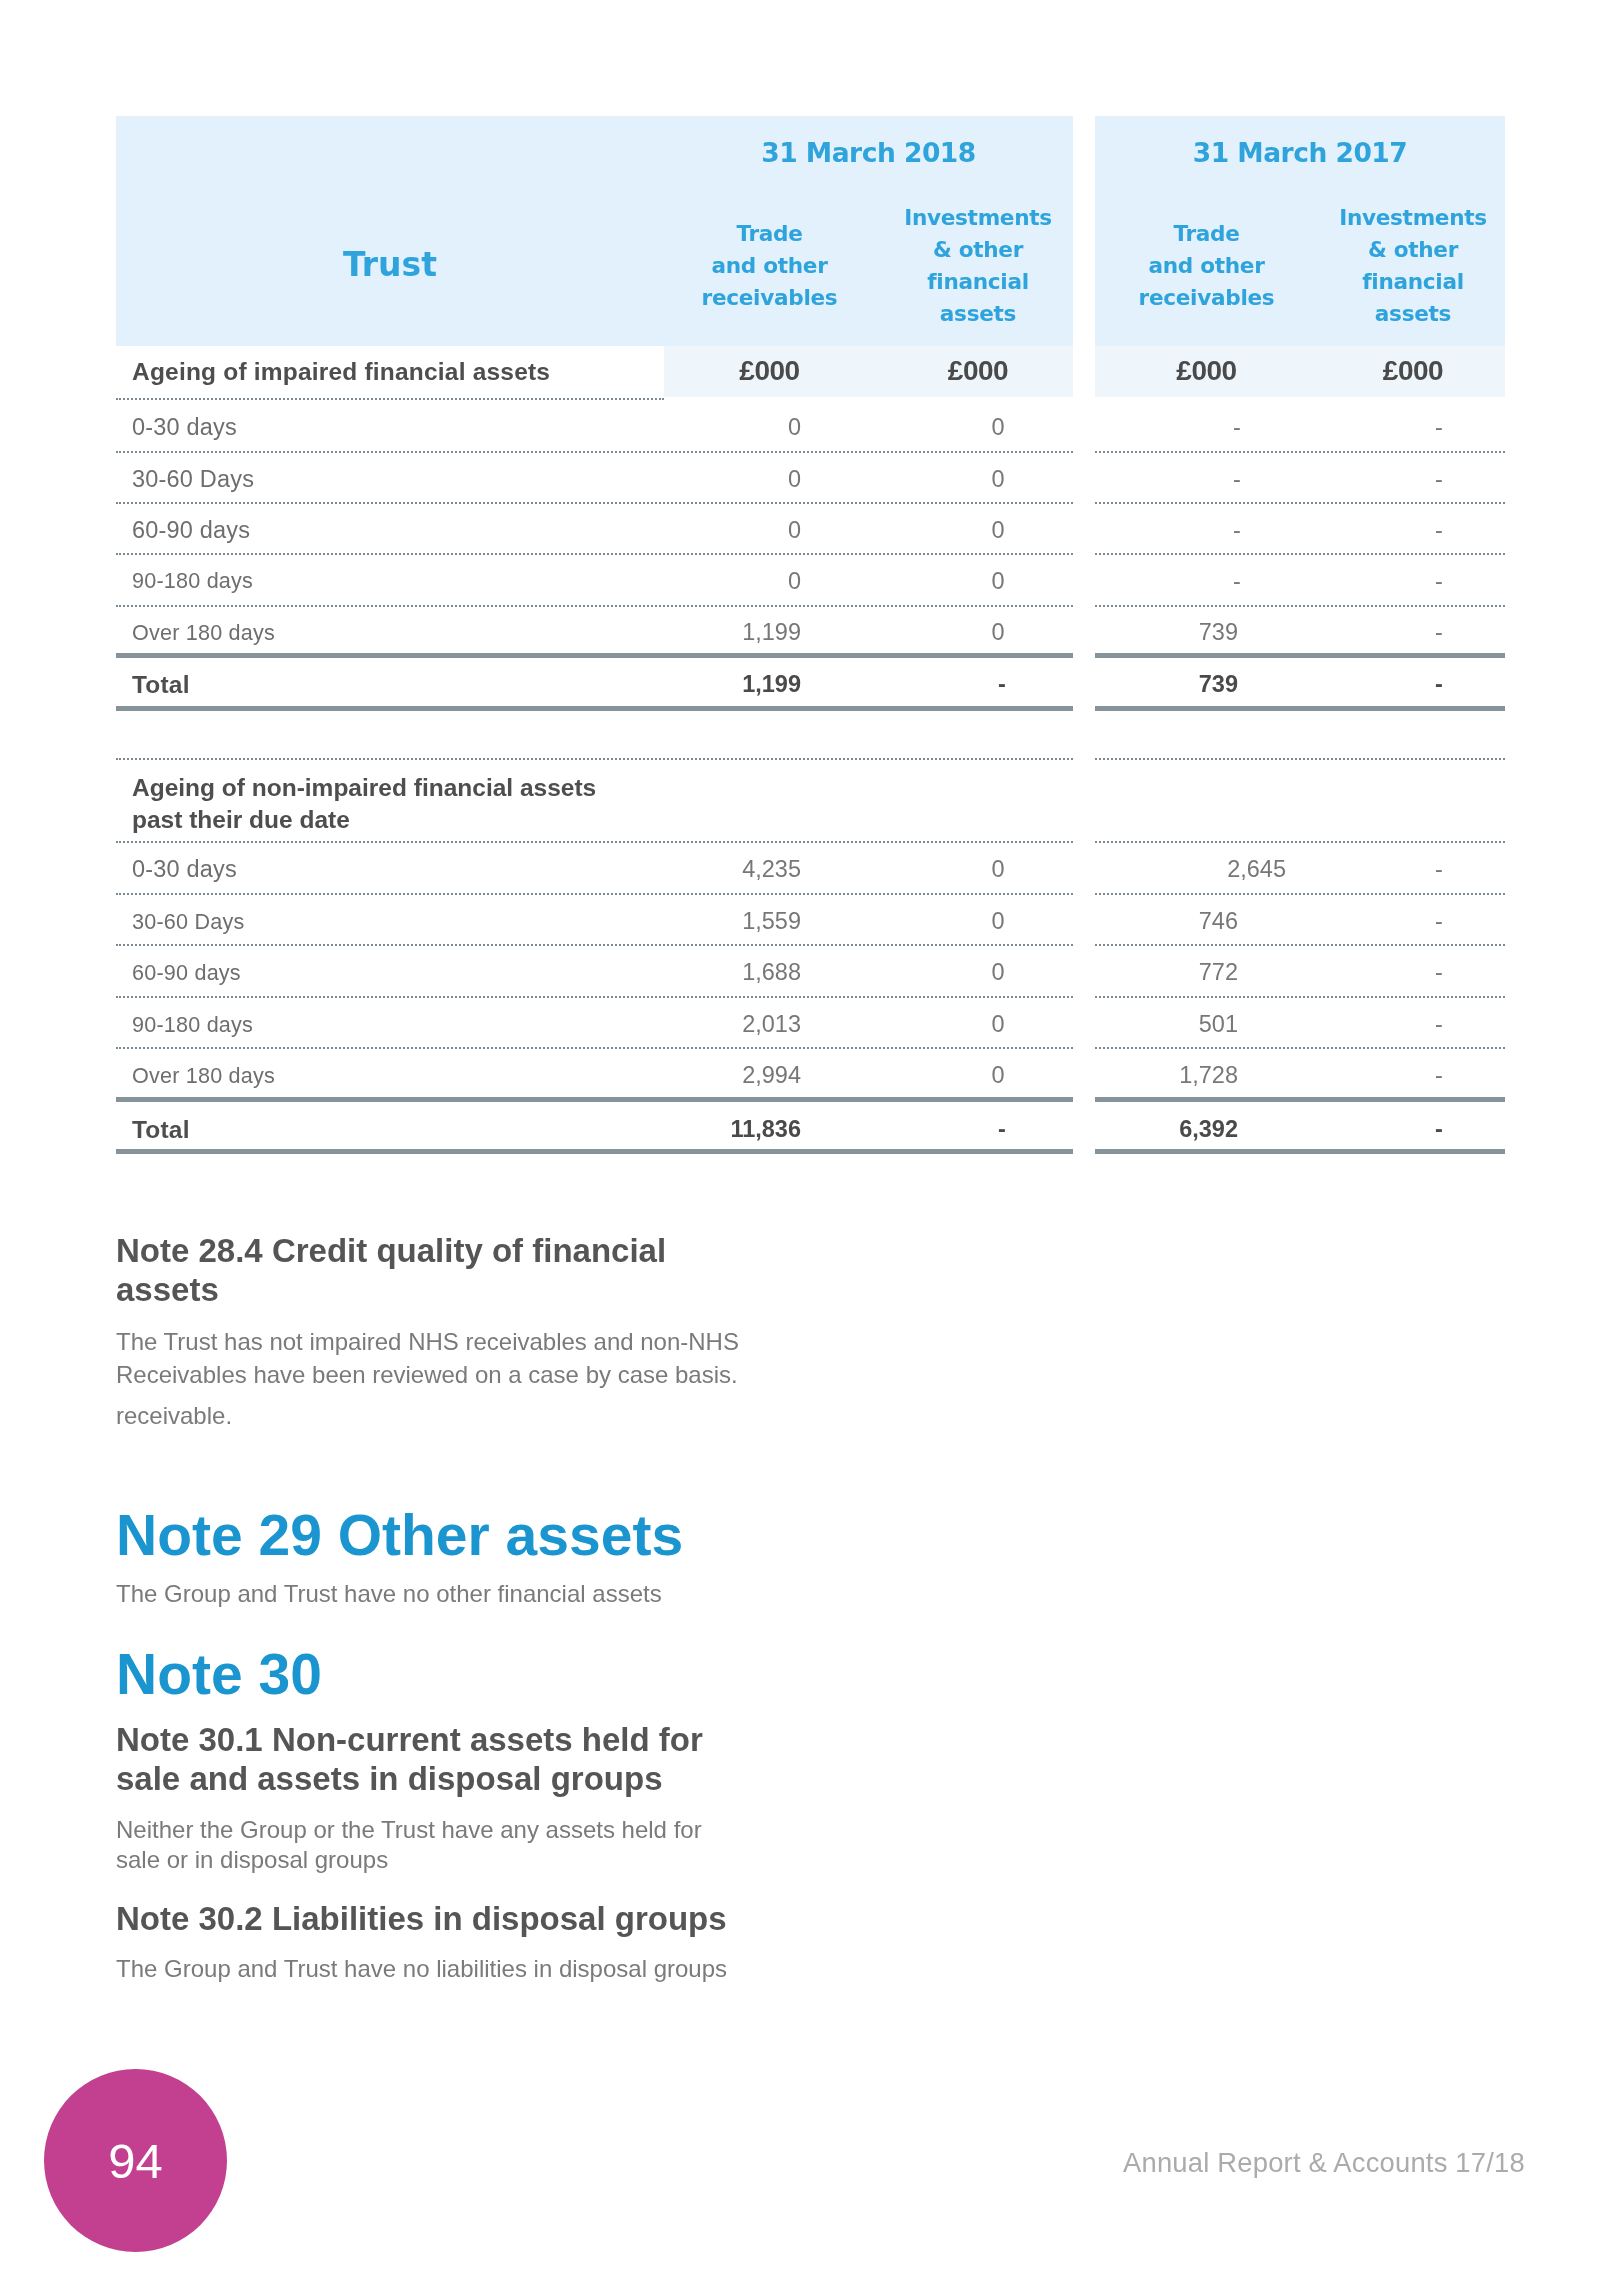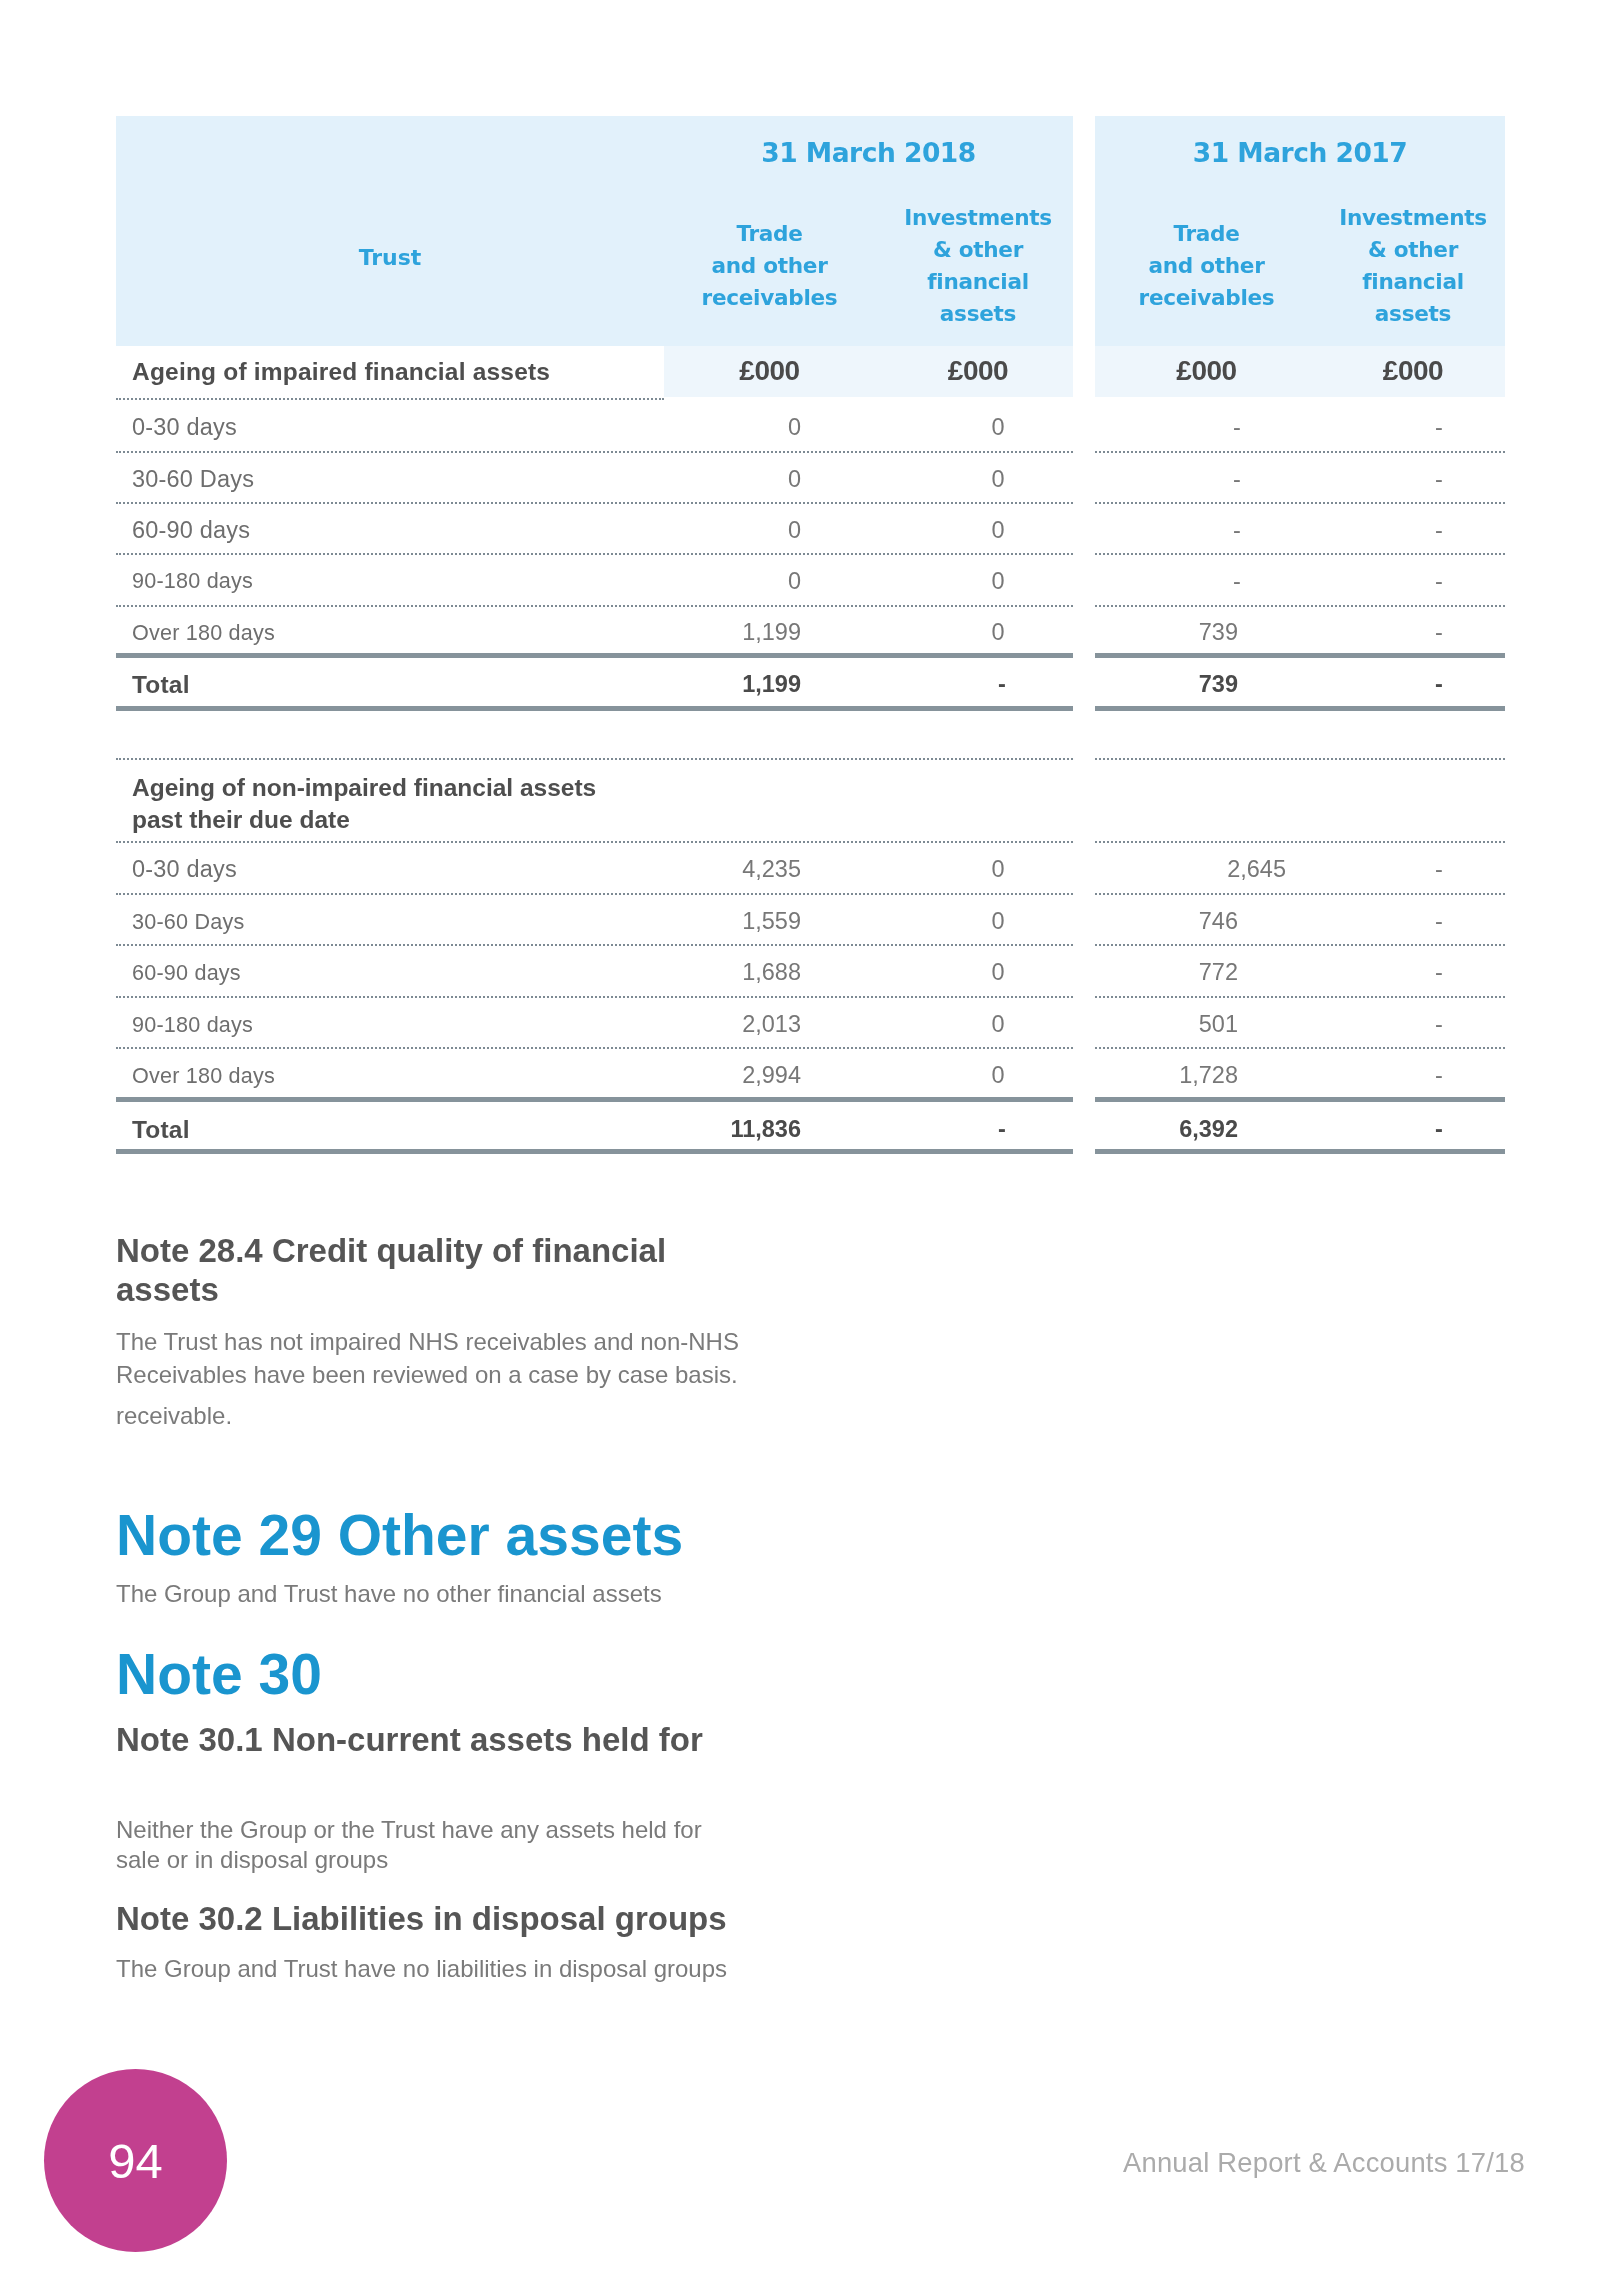"Trust" .trust-hdr { font-size: 22px -> 33px }
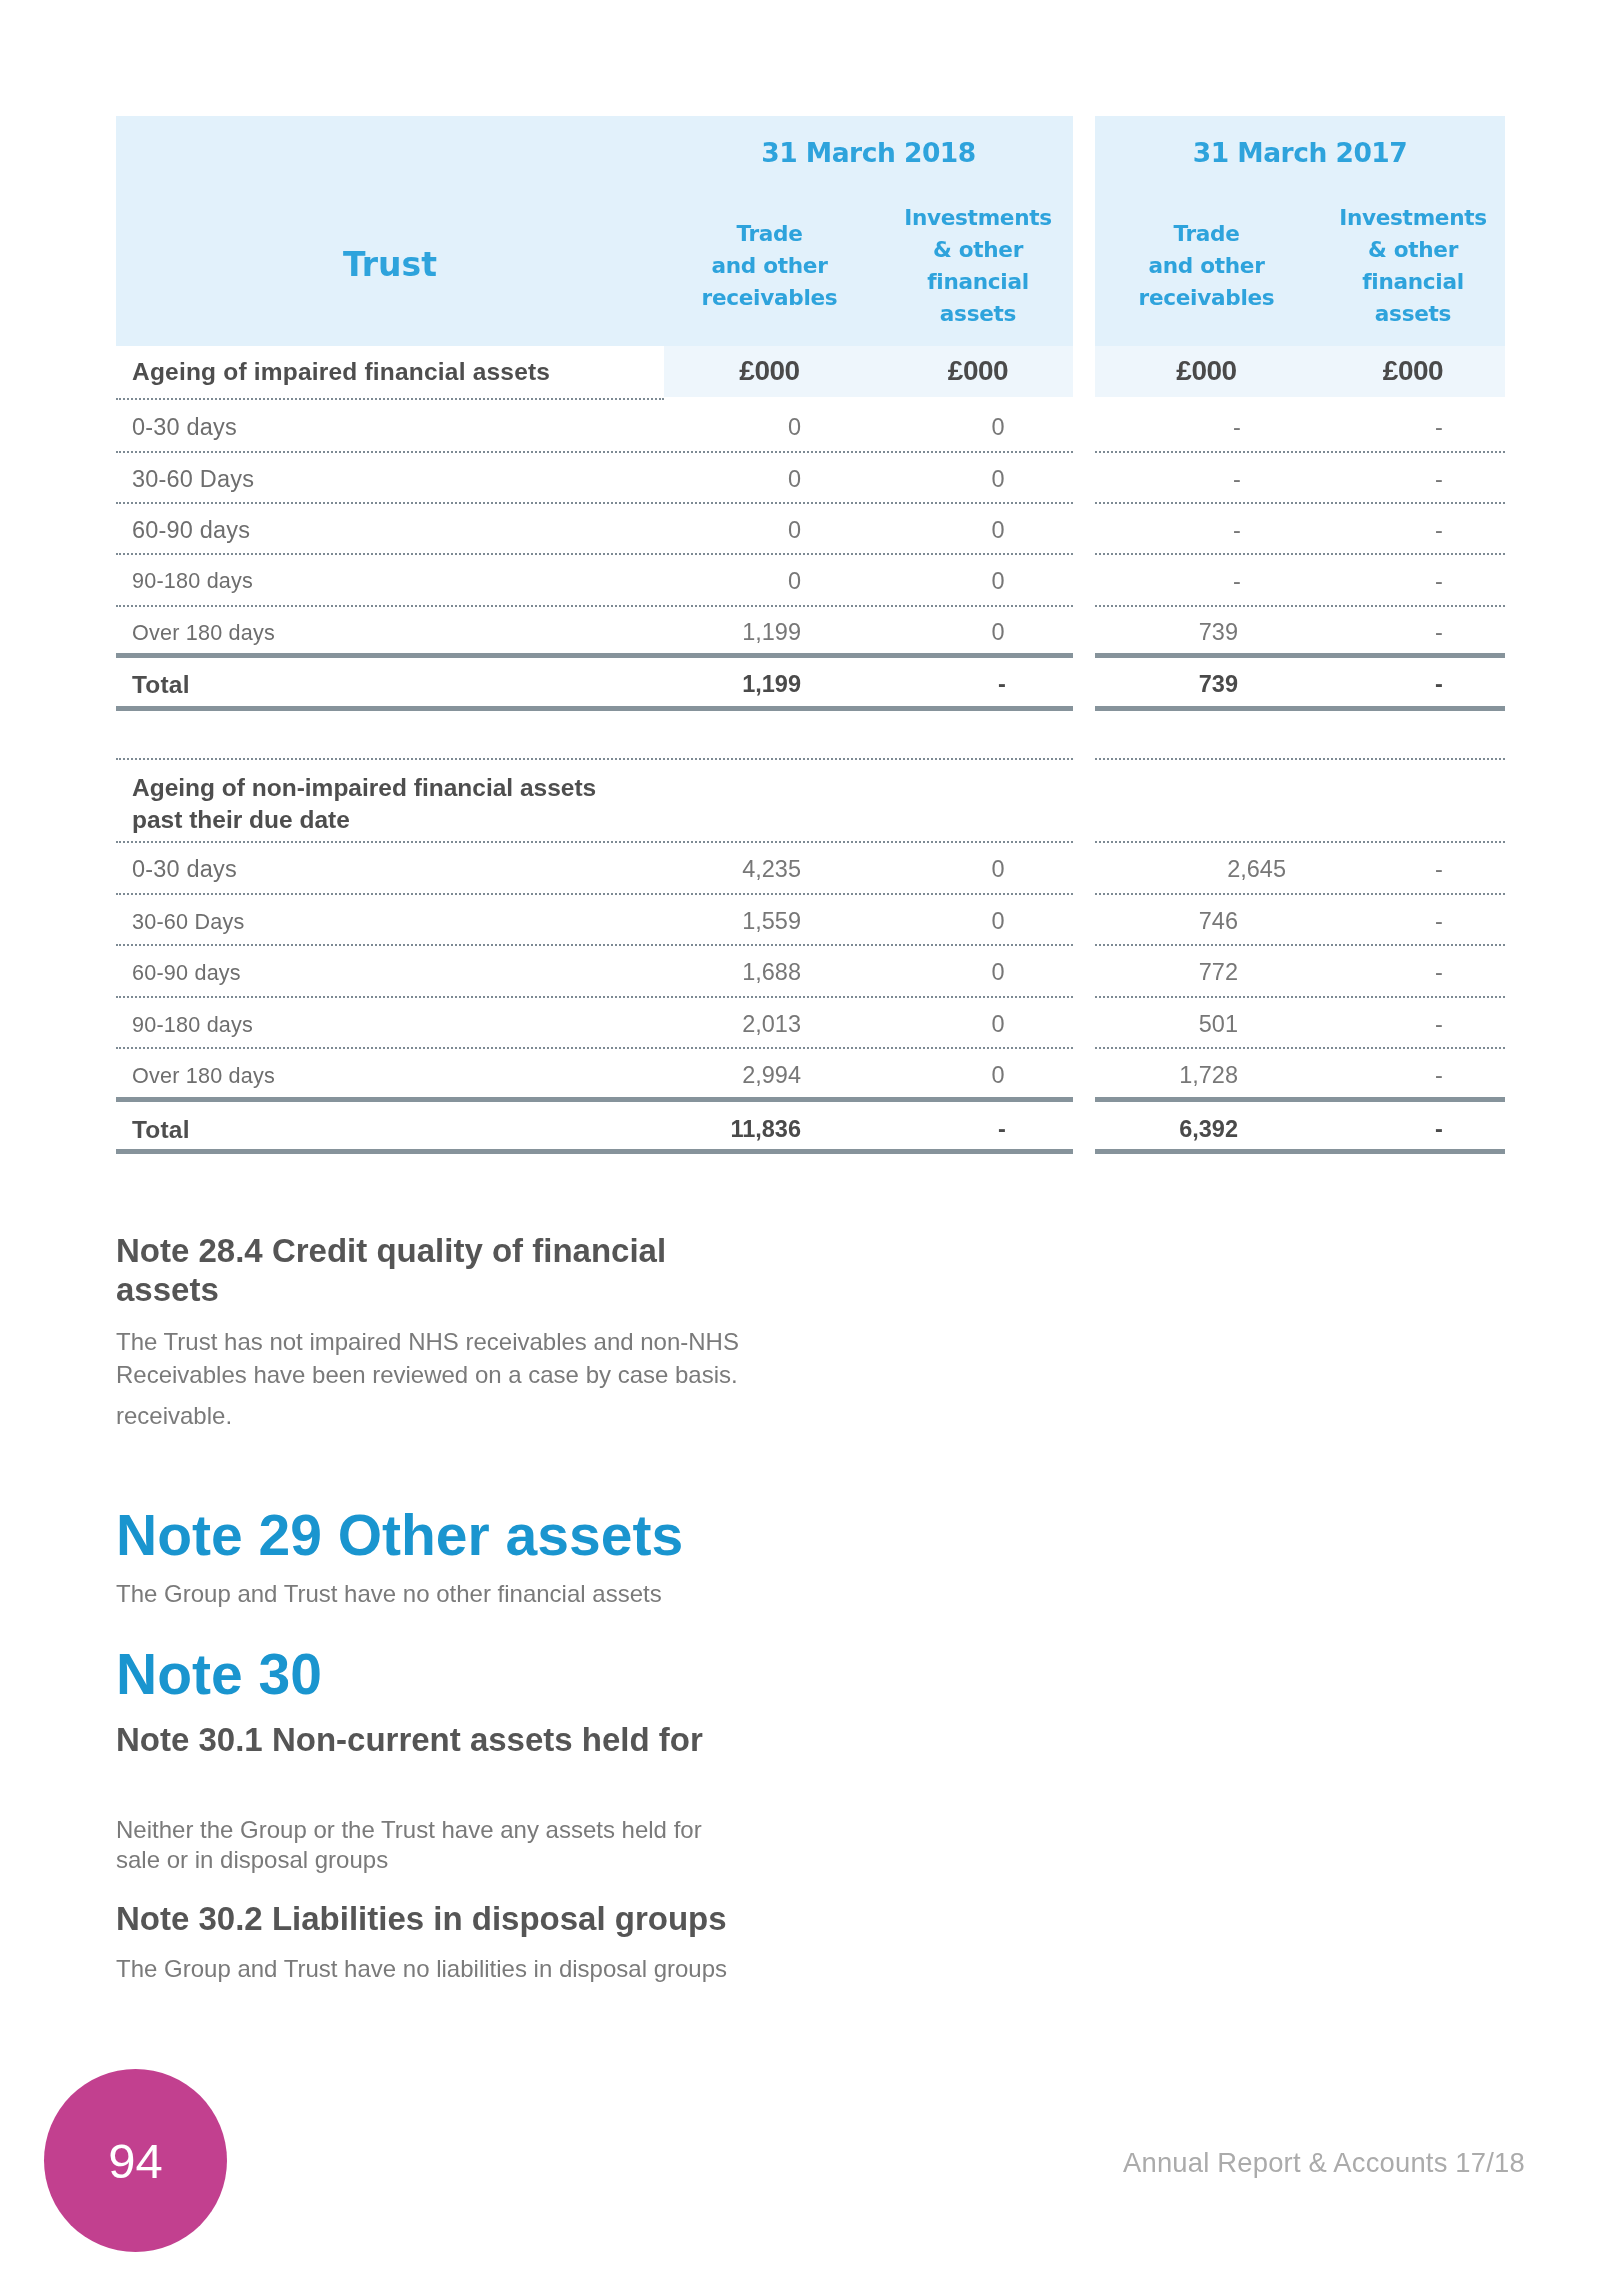"sale and assets in disposal" div { html: none -> <div>sale and assets in disposal groups</div> }
